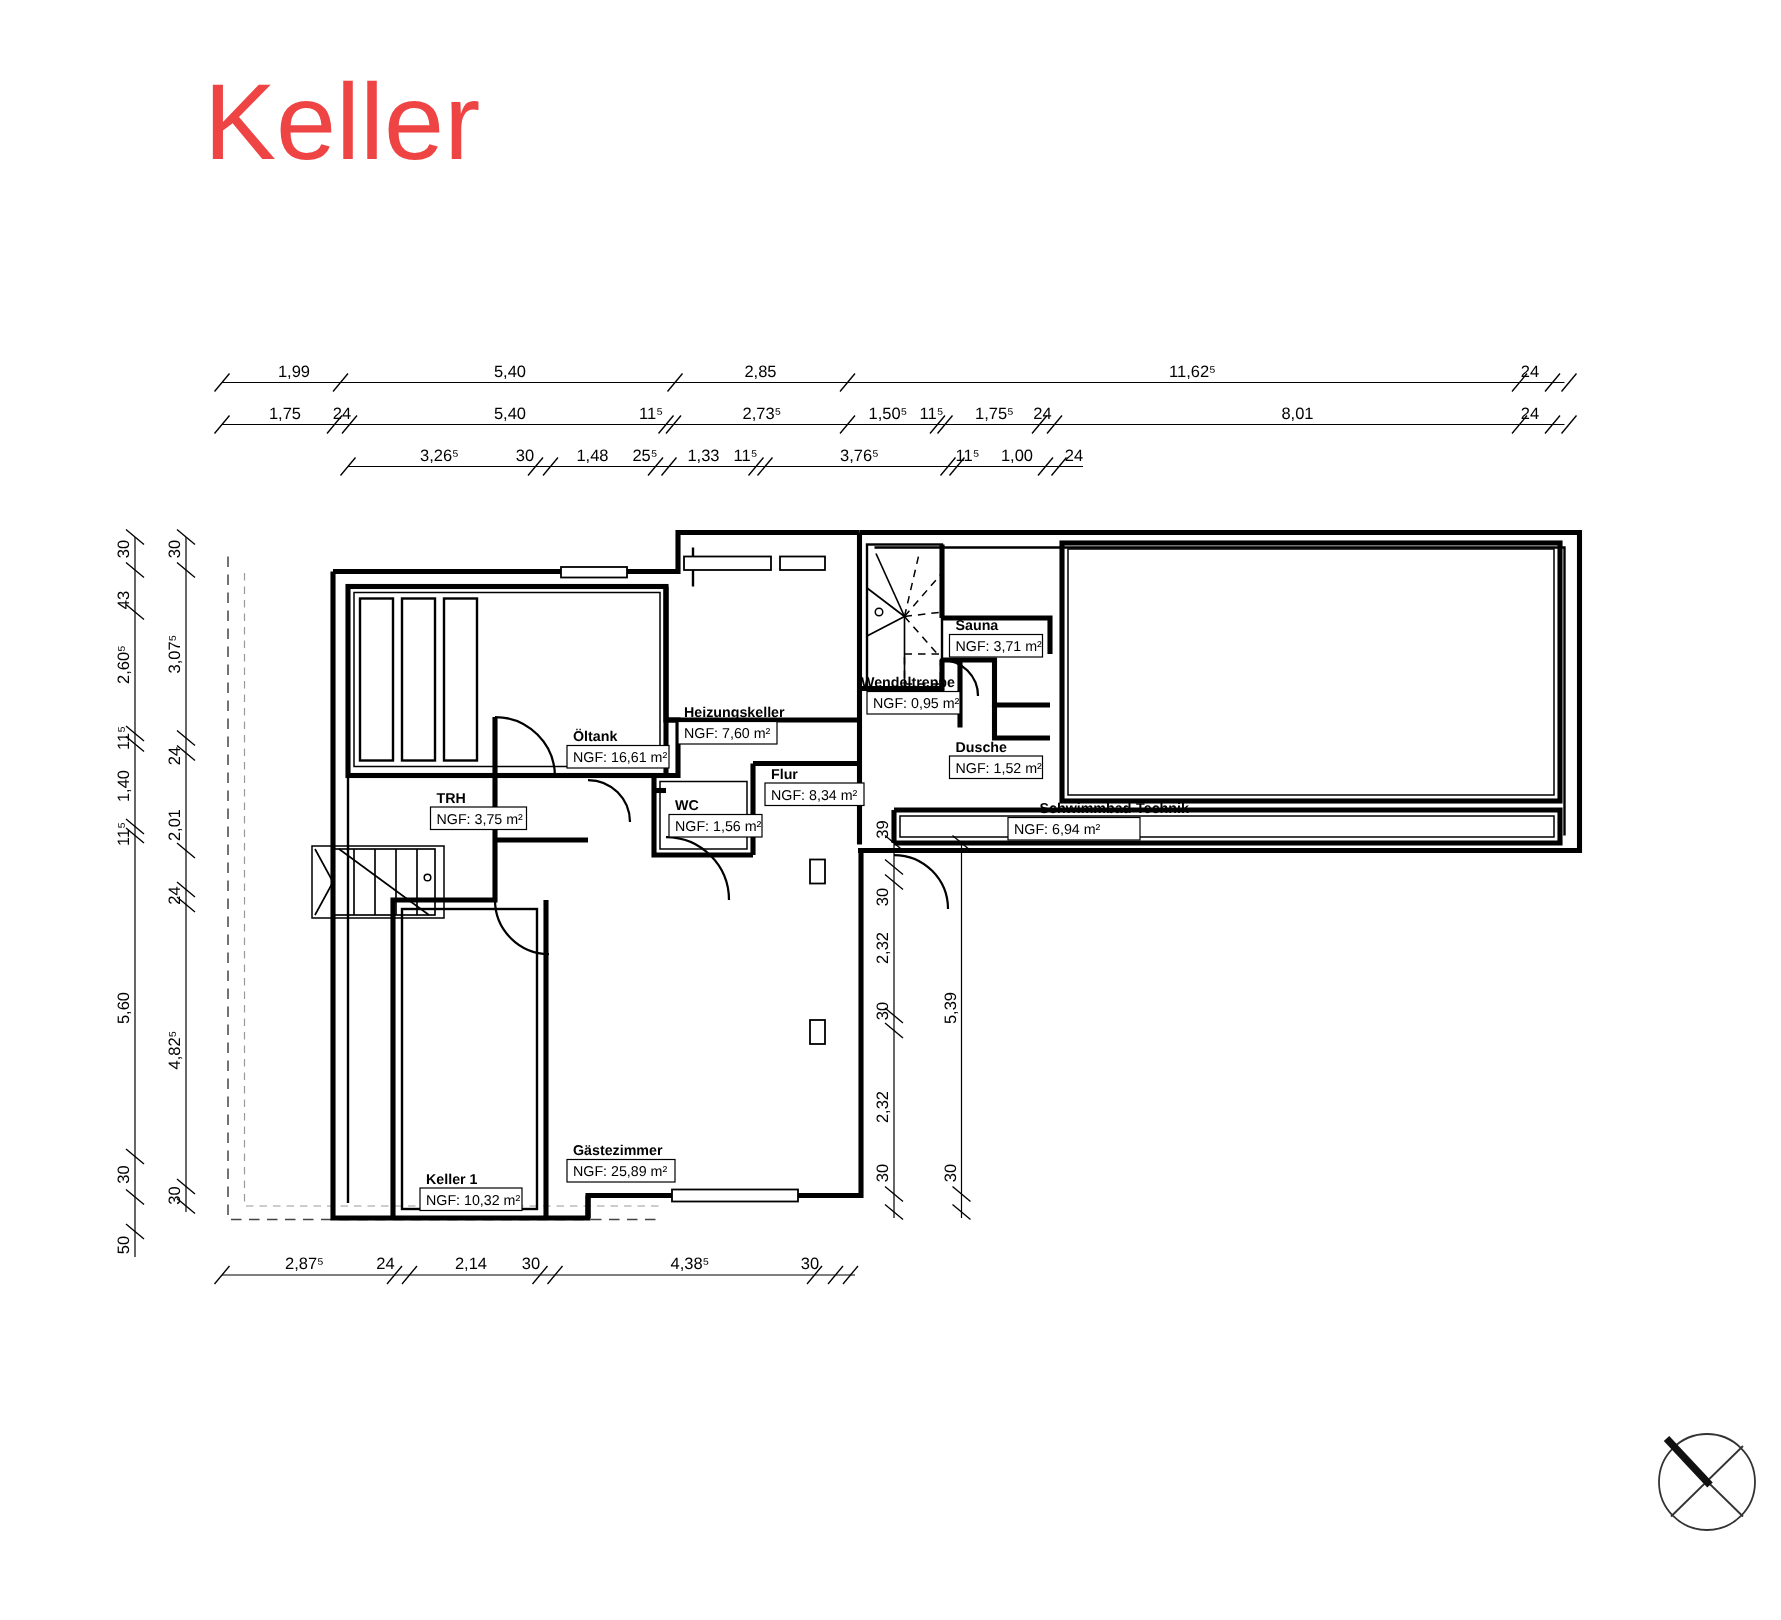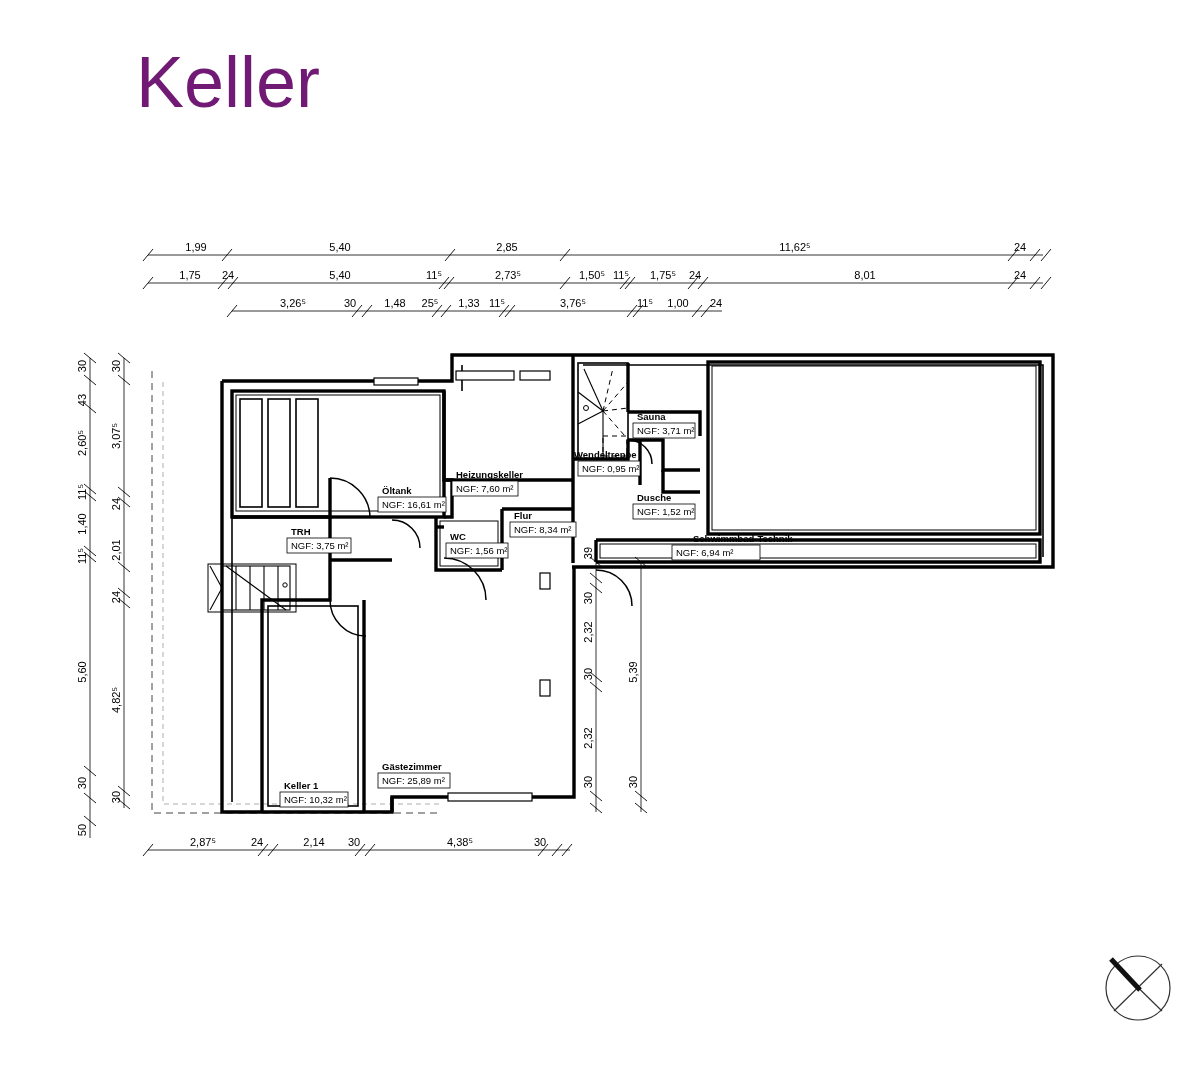"Keller" #plan-title { color: #701a75 -> #ef4444 }
